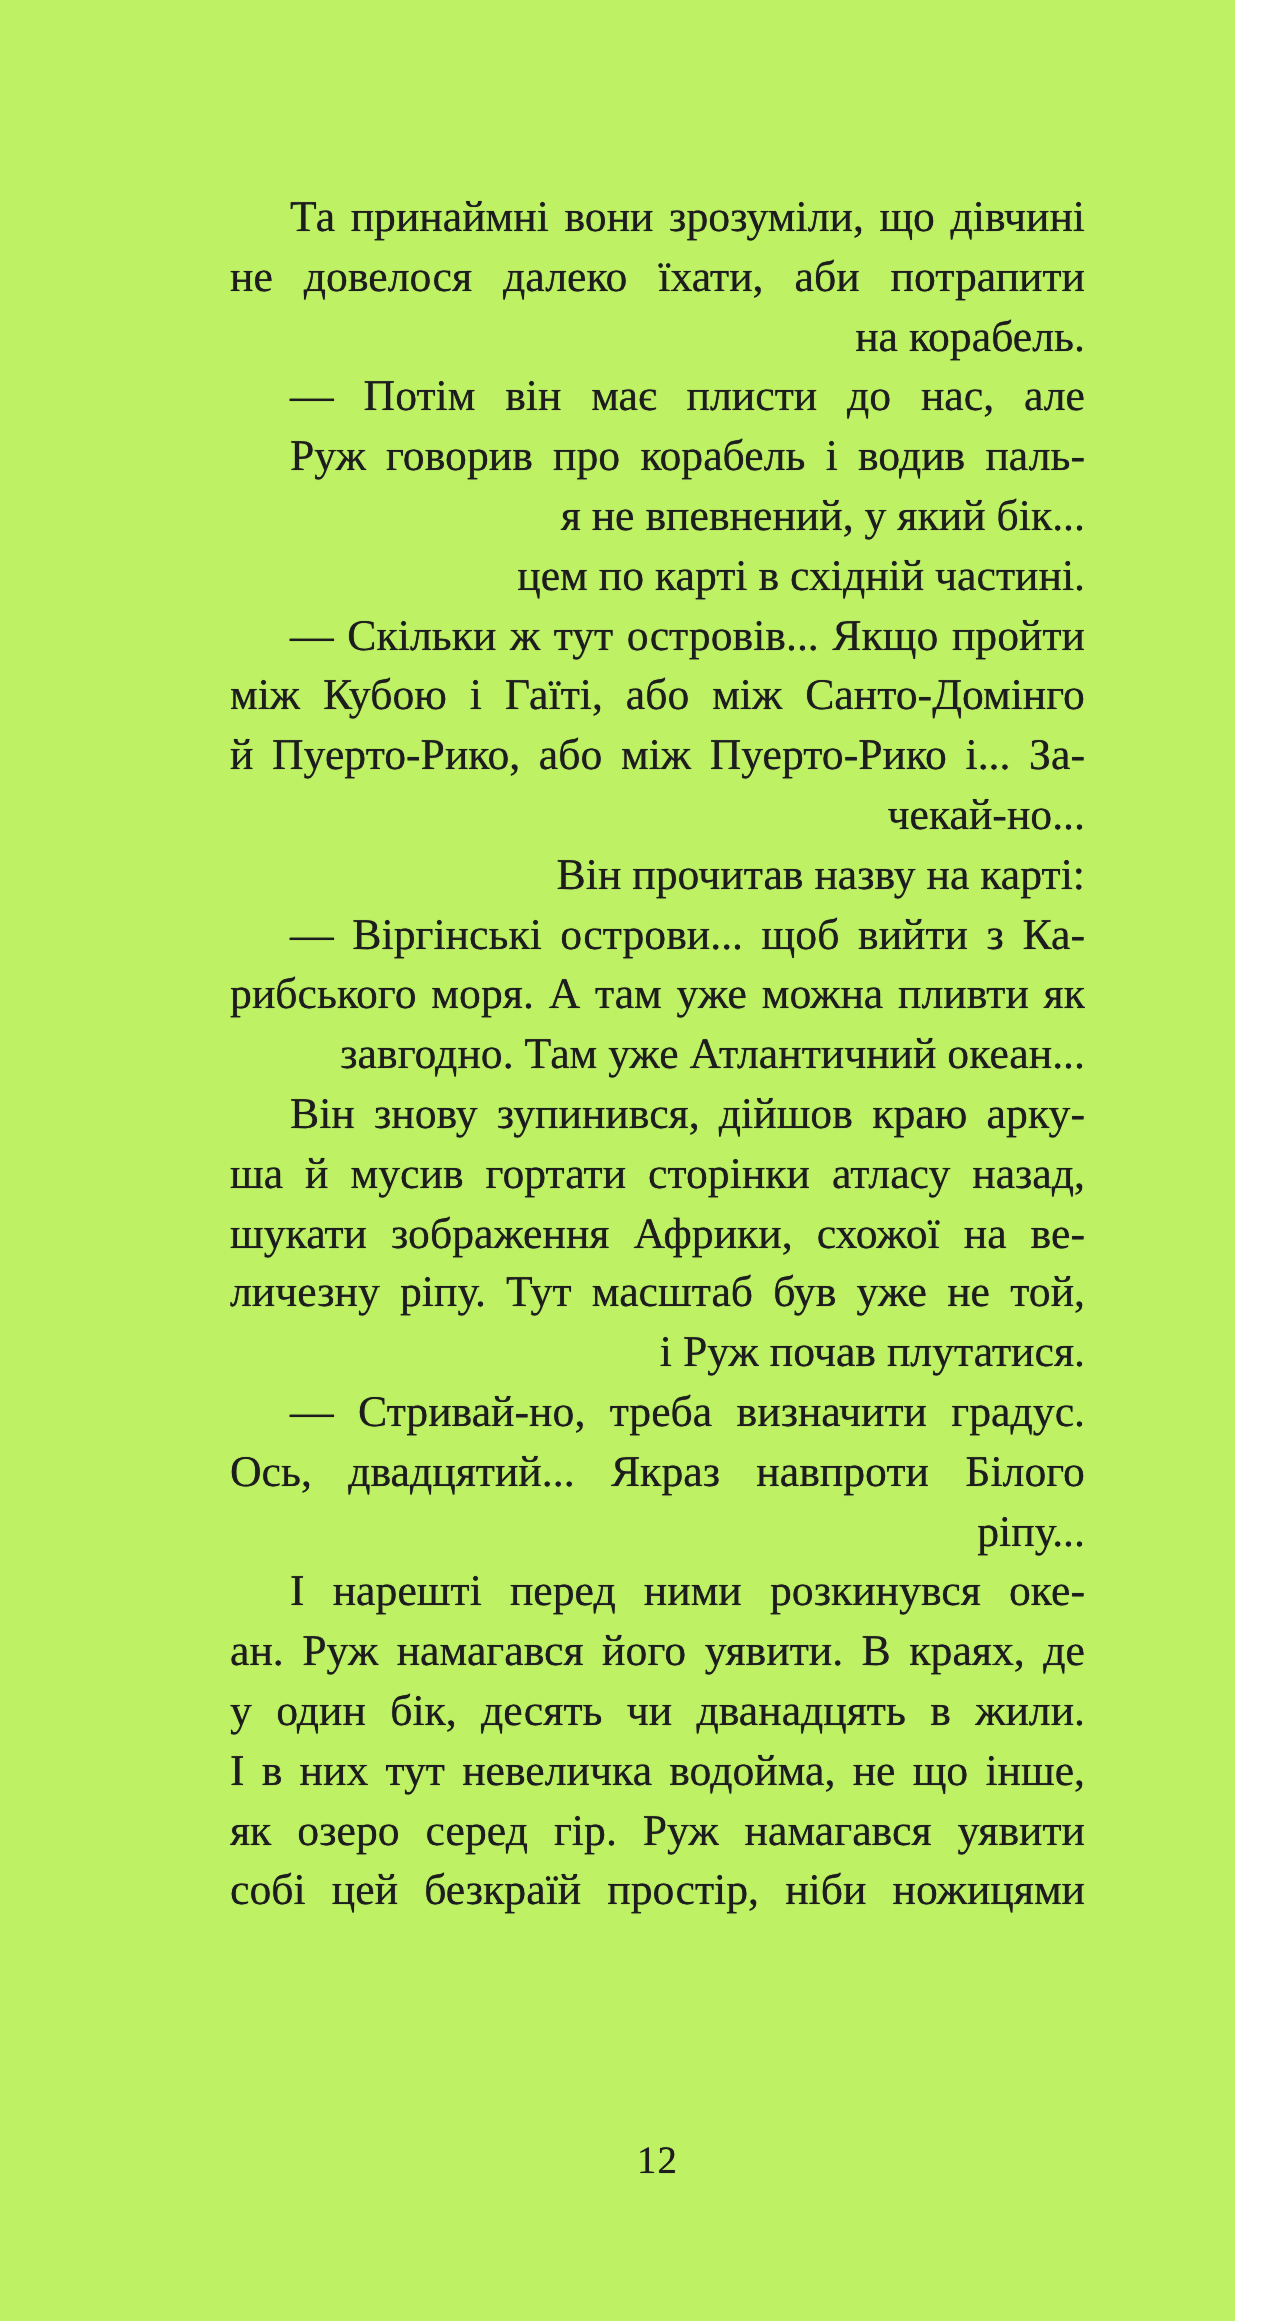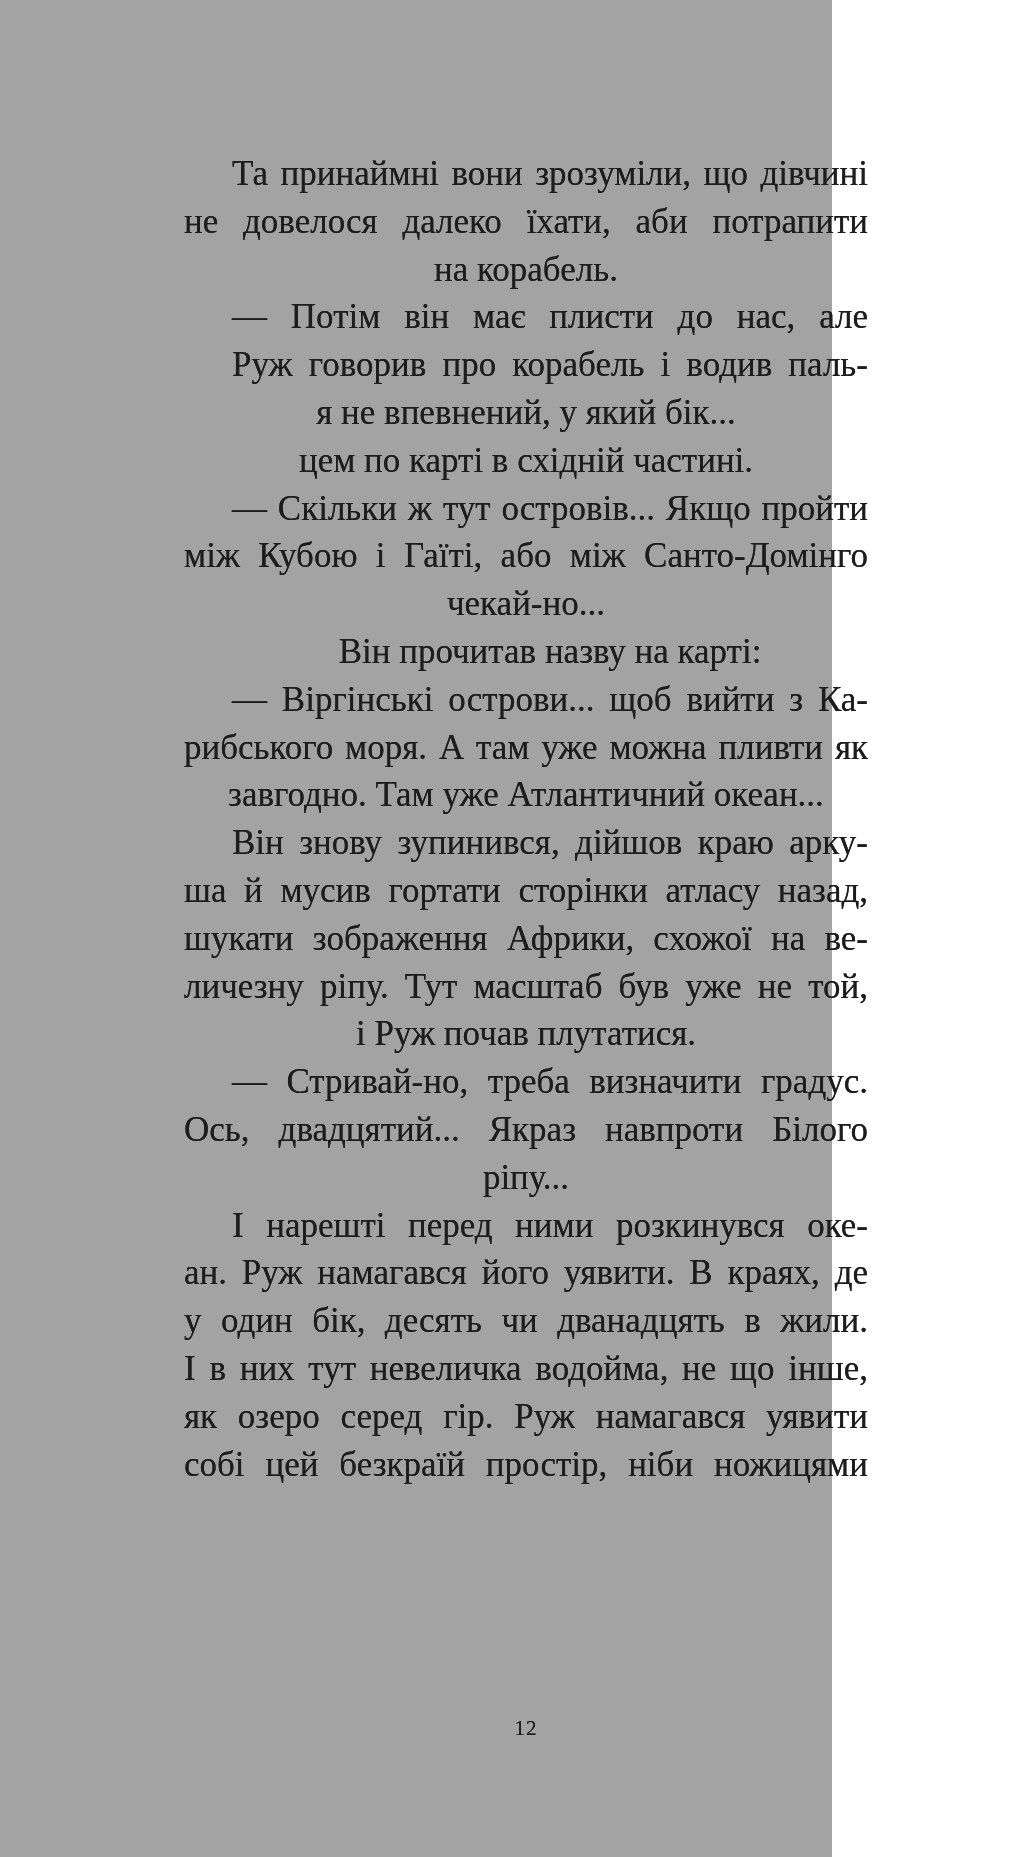"Та принаймні вони зрозуміли, що" .page { background: #a3a3a3 -> #bef264; width: 832px -> 988px }
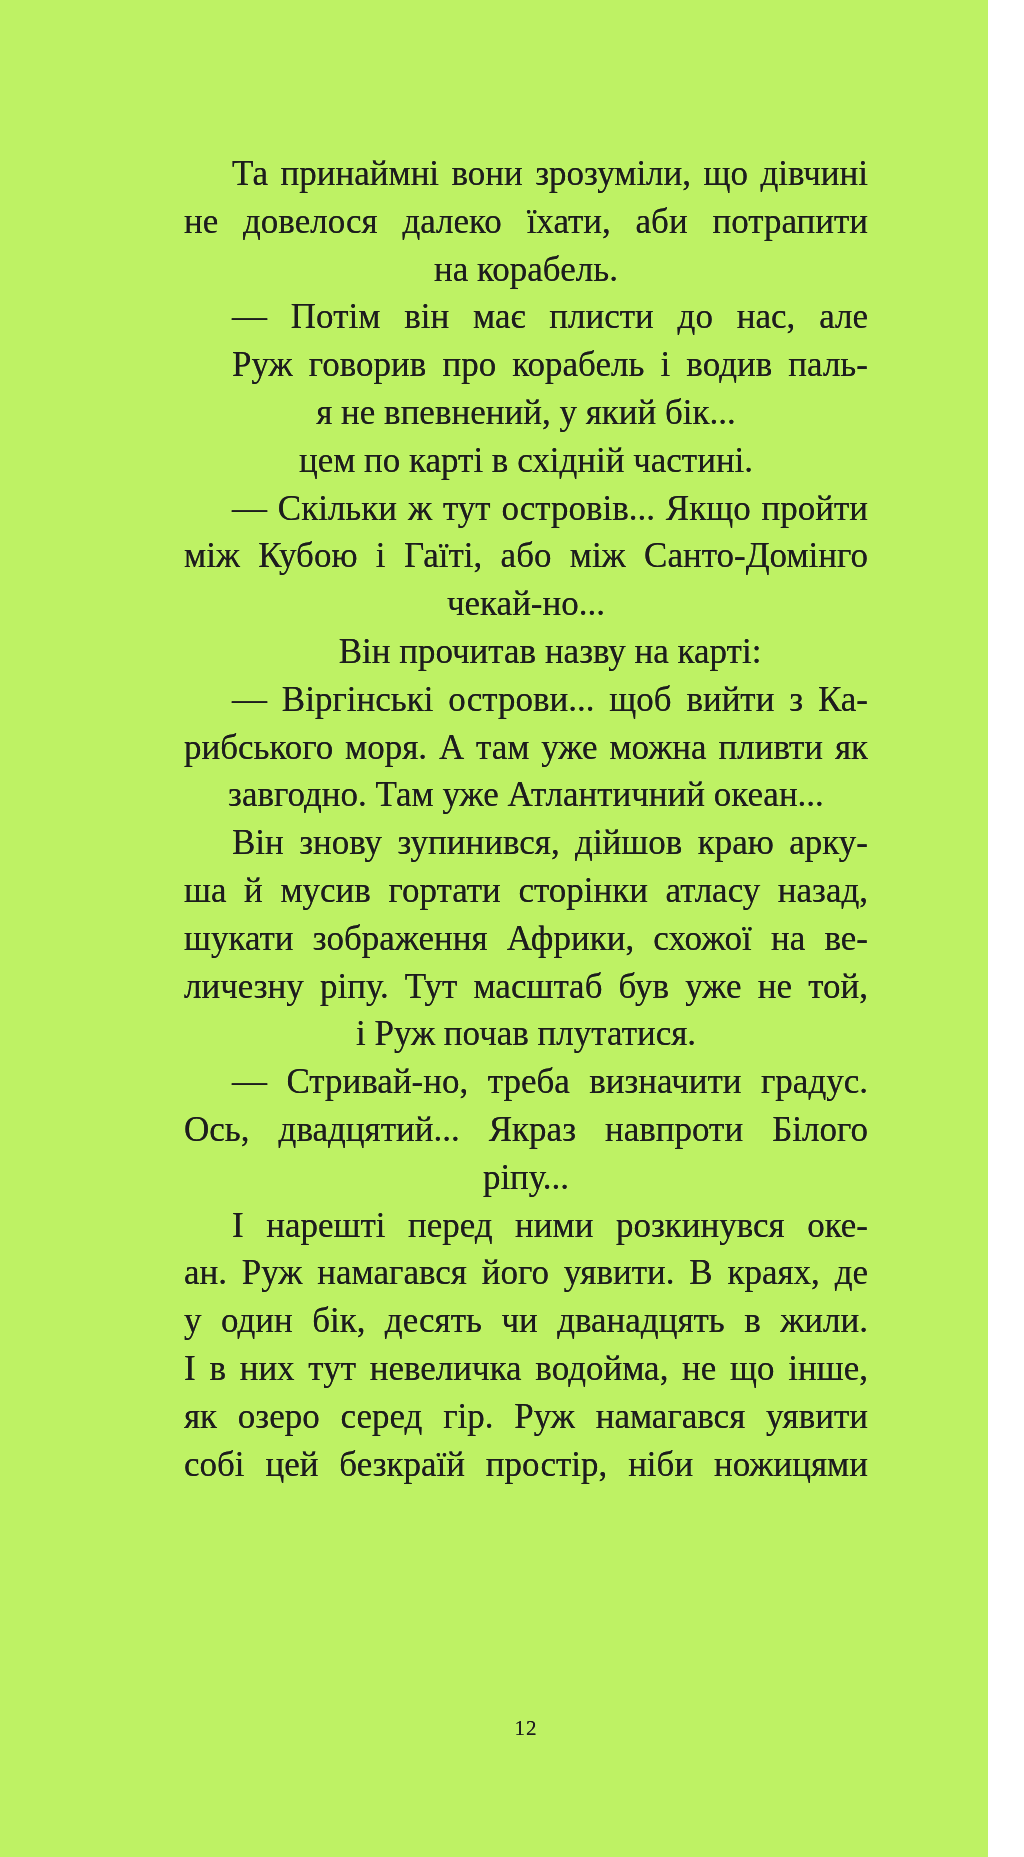"на корабель." .text-line { text-align: center -> right }
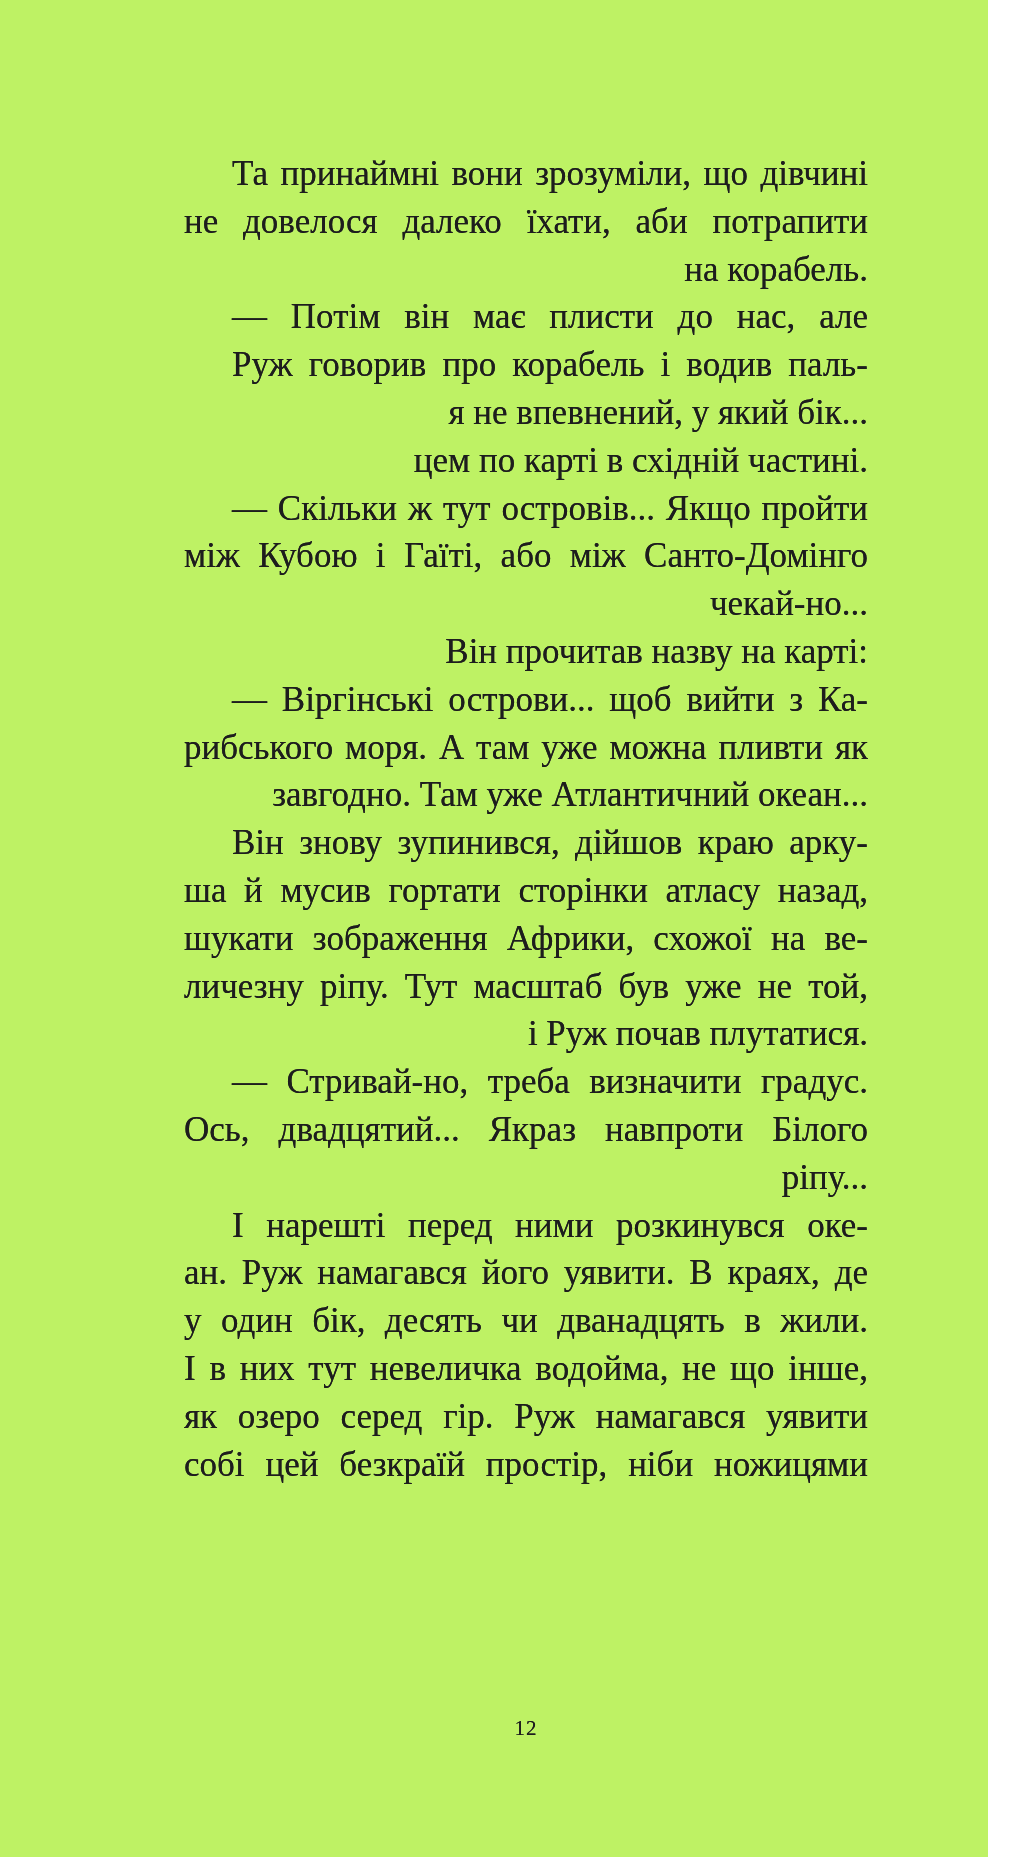"й Пуерто-Рико, або між Пуерто-Рико" div.text-line { html: none -> <div>й Пуерто-Рико, або між Пуерто-Рико і... За-</div> }
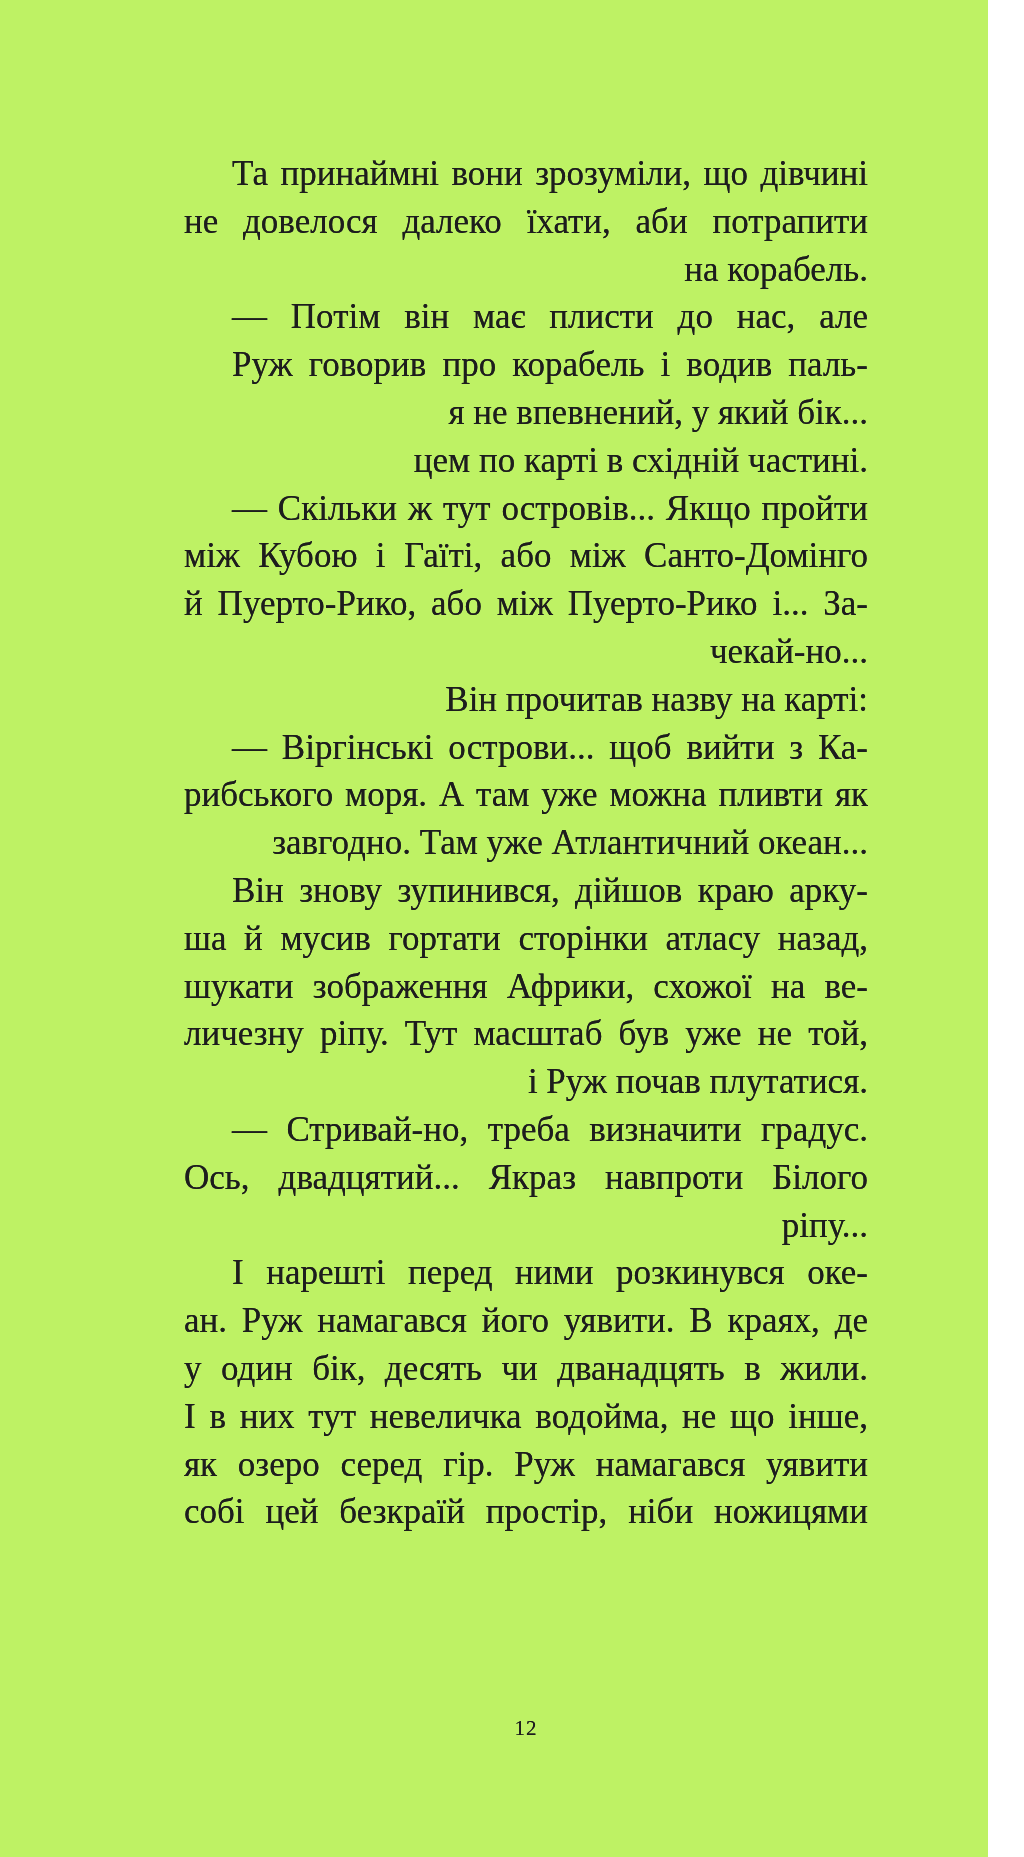"12" .page-number { font-size: 21px -> 31px }
